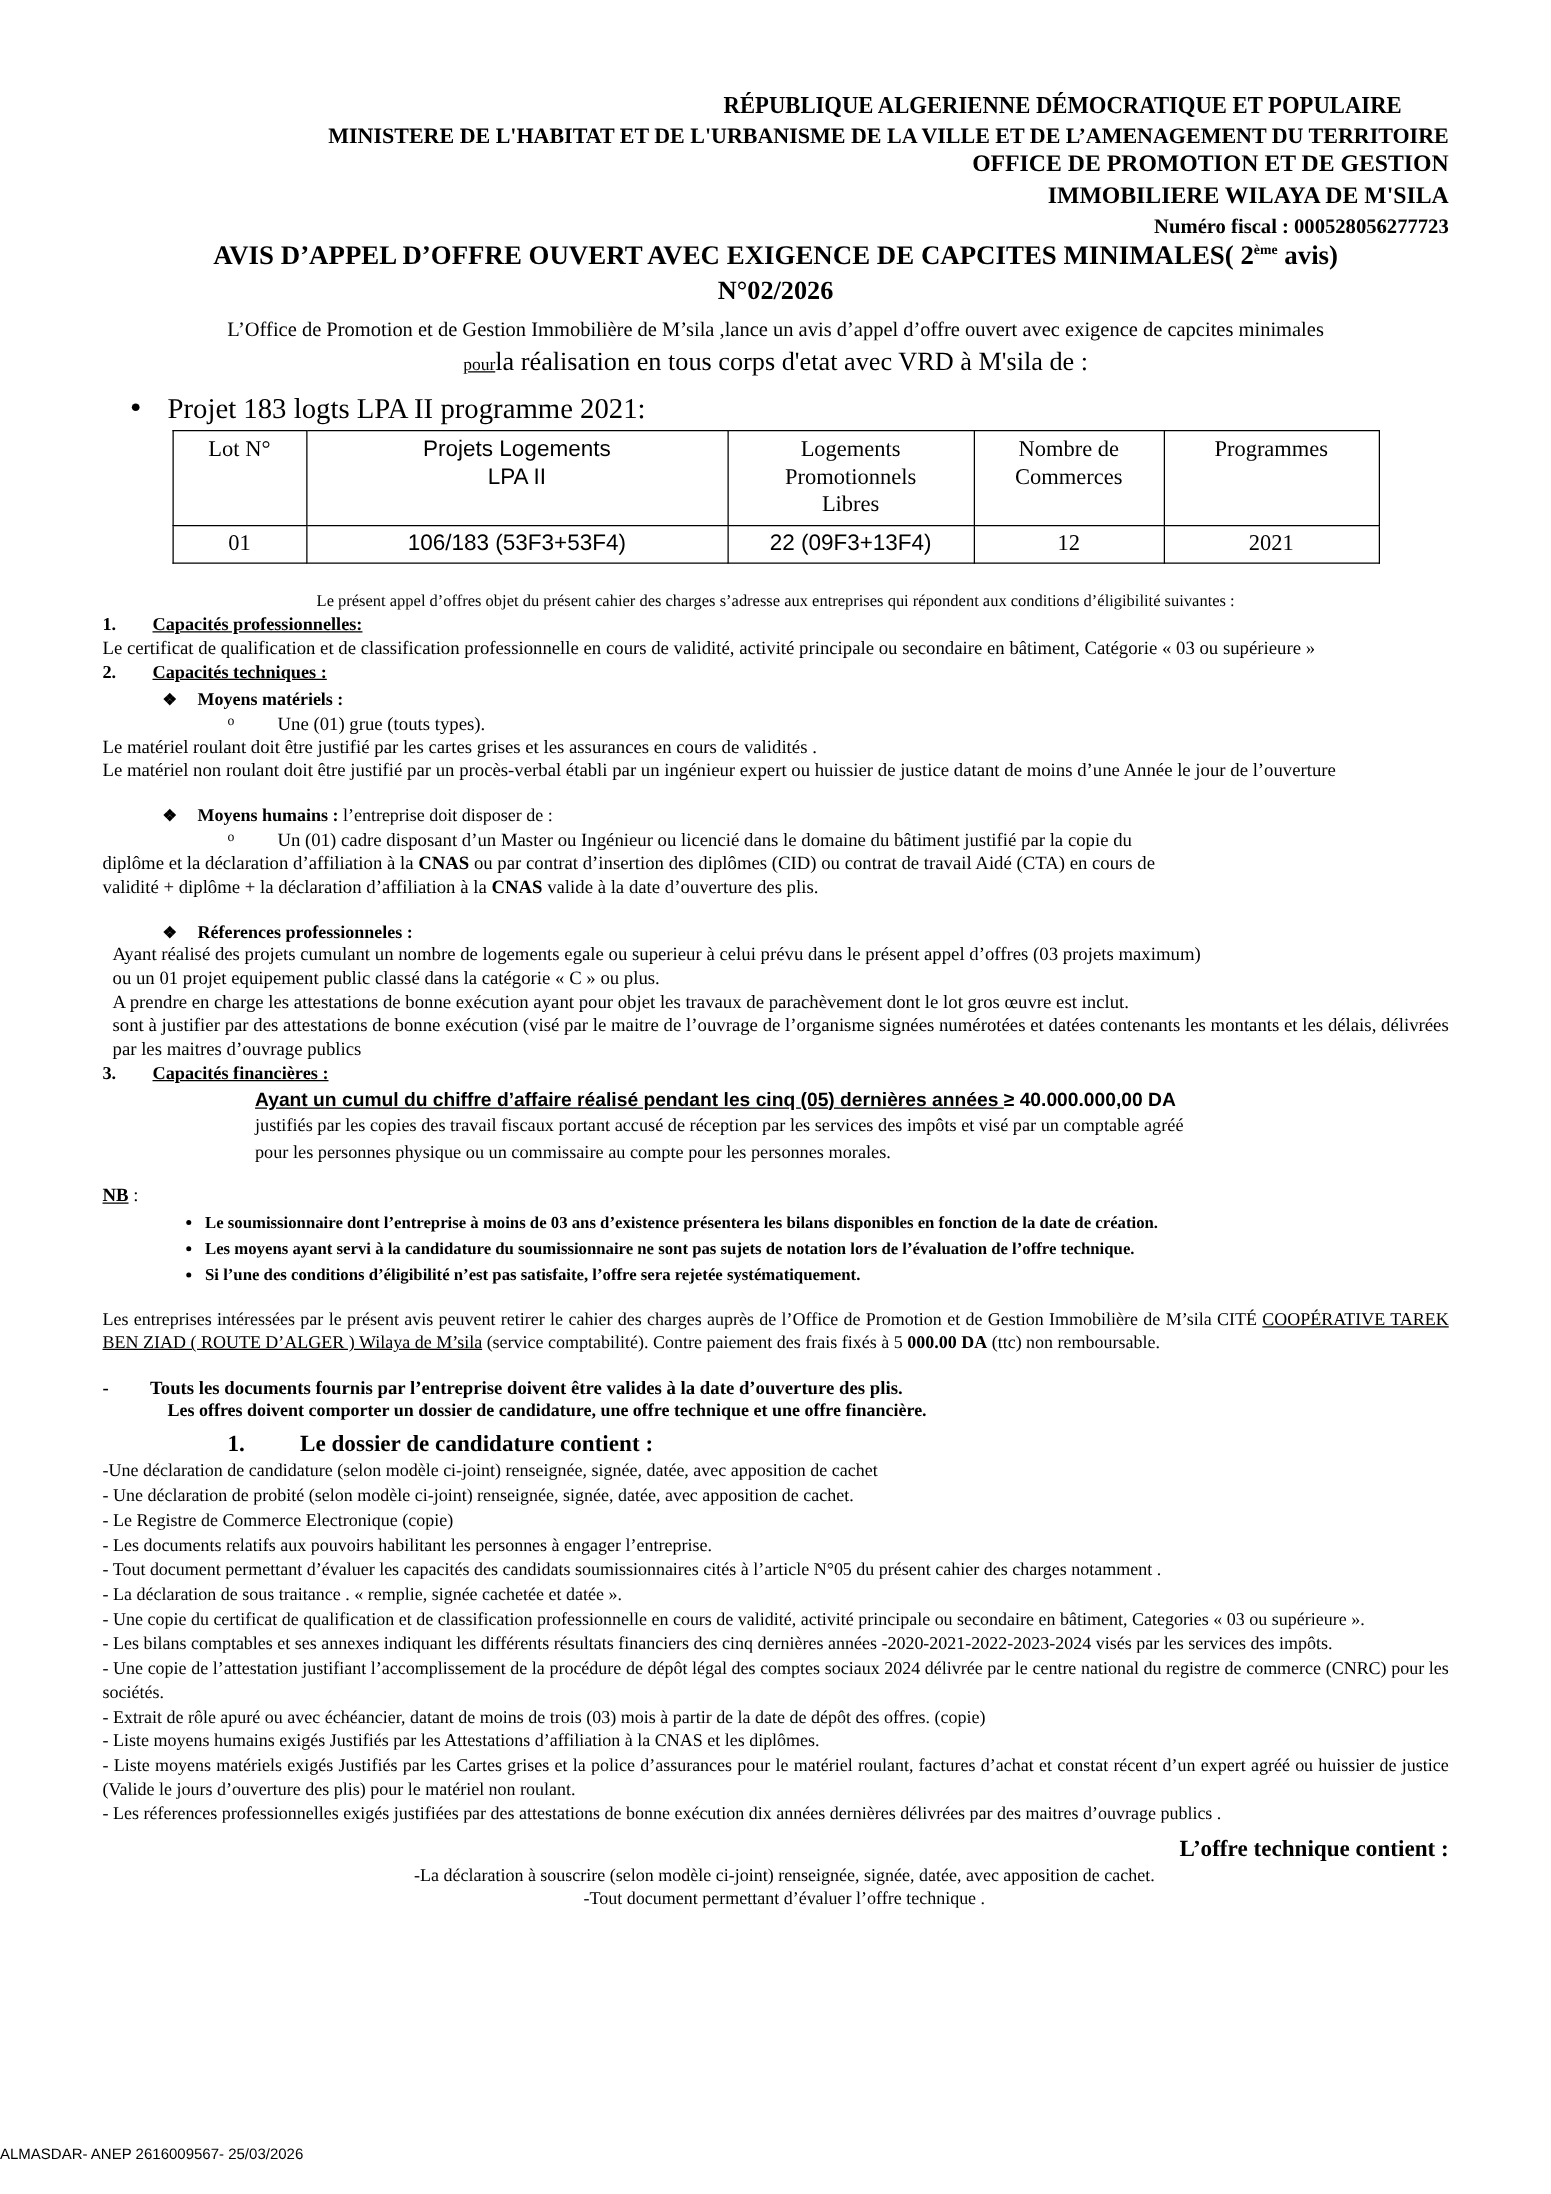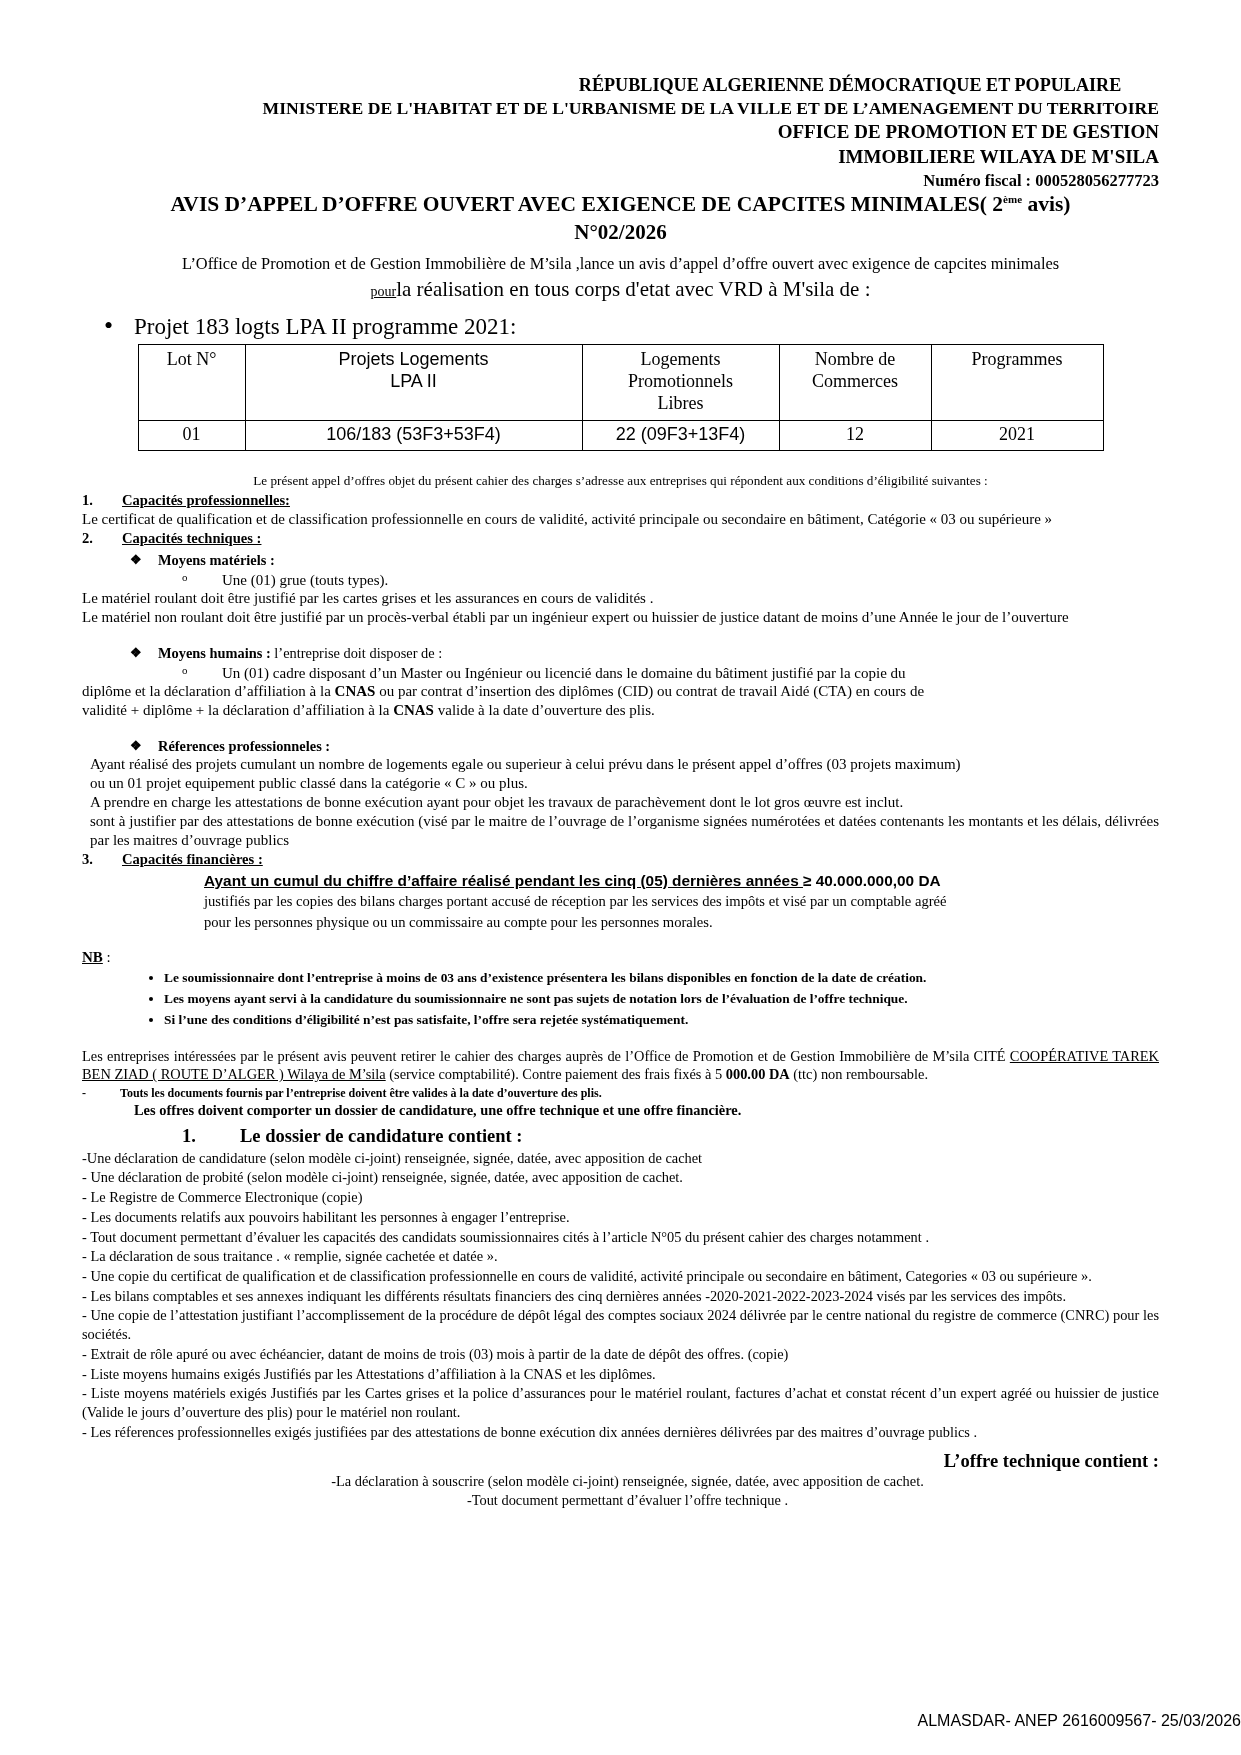"justifiés par les copies des" div.fin-sub { text: bilans charges -> travail fiscaux }
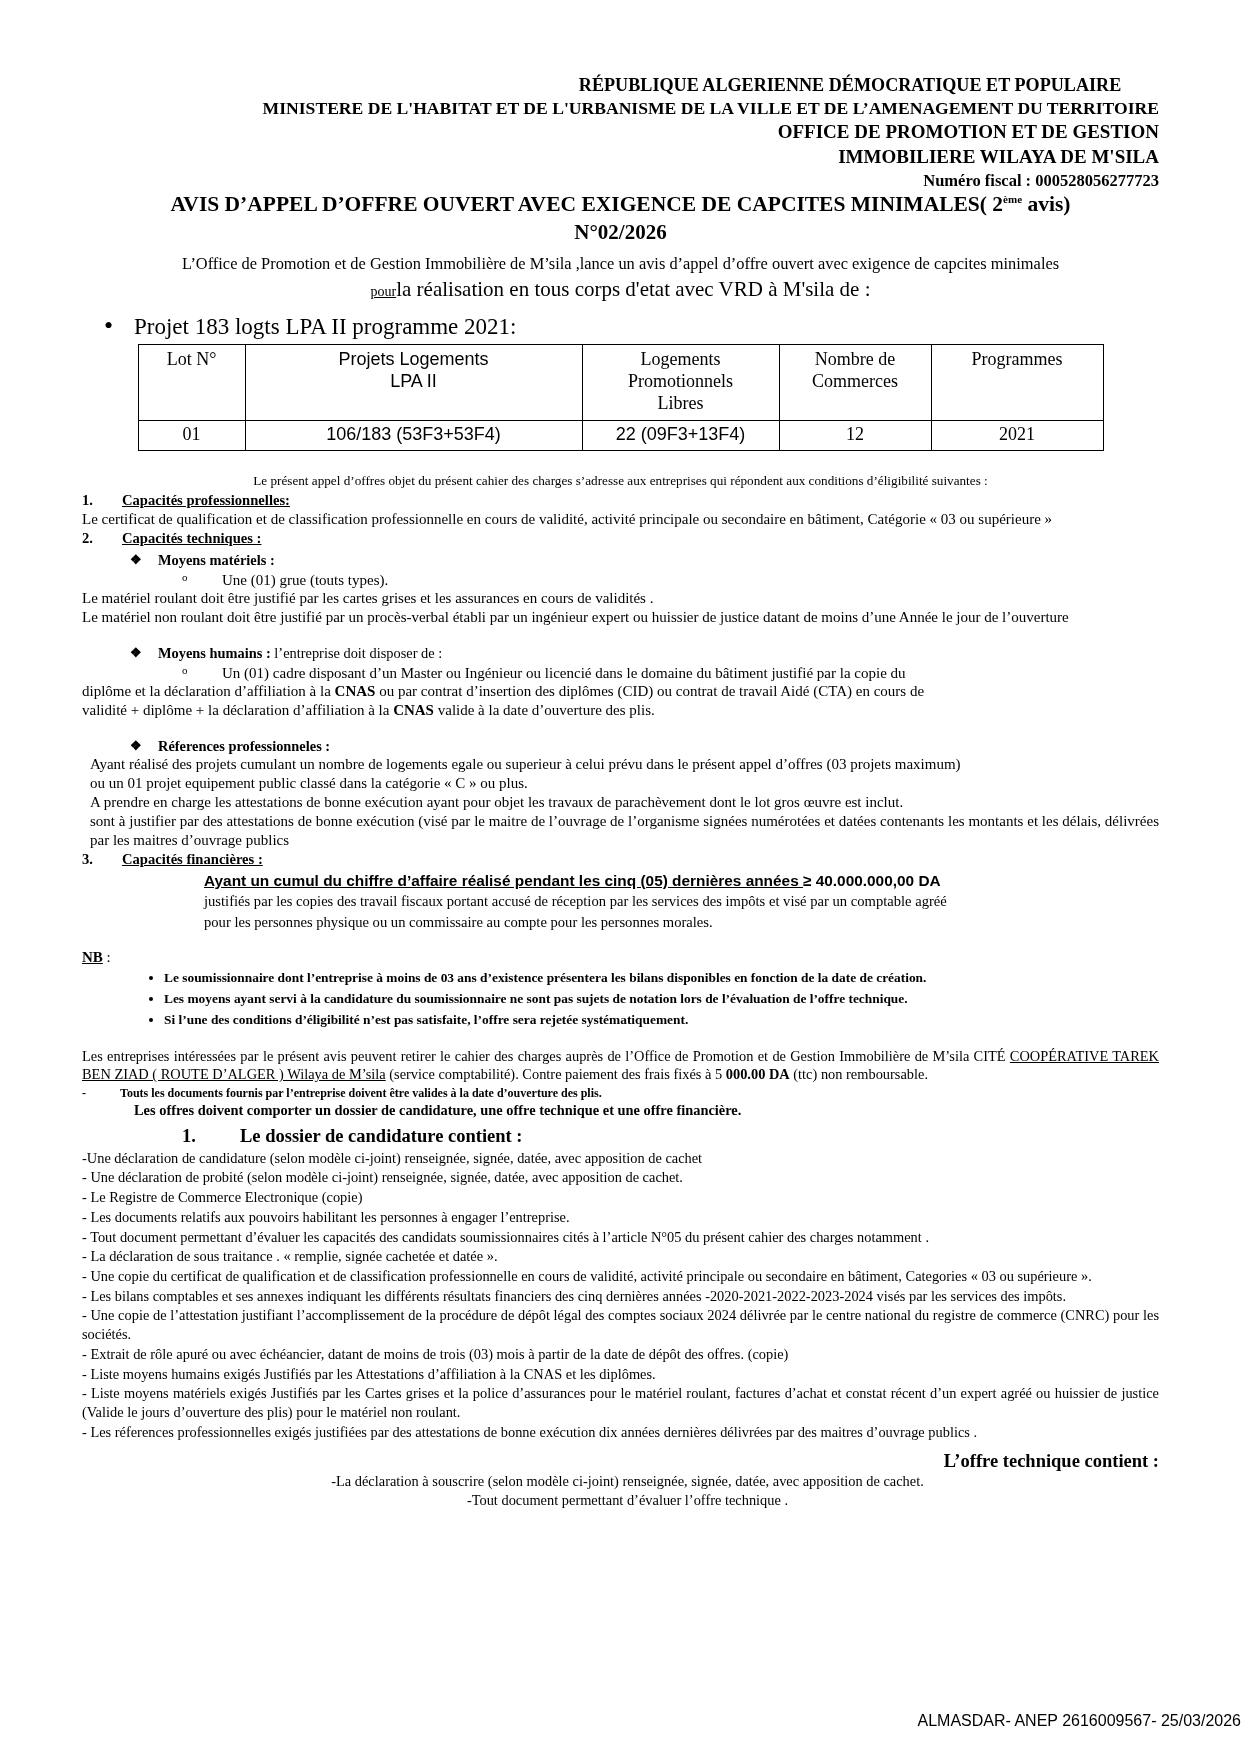"Touts les documents fournis par" .dash-line { font-size: 12px -> 15px; margin-top: 2px -> 18px }
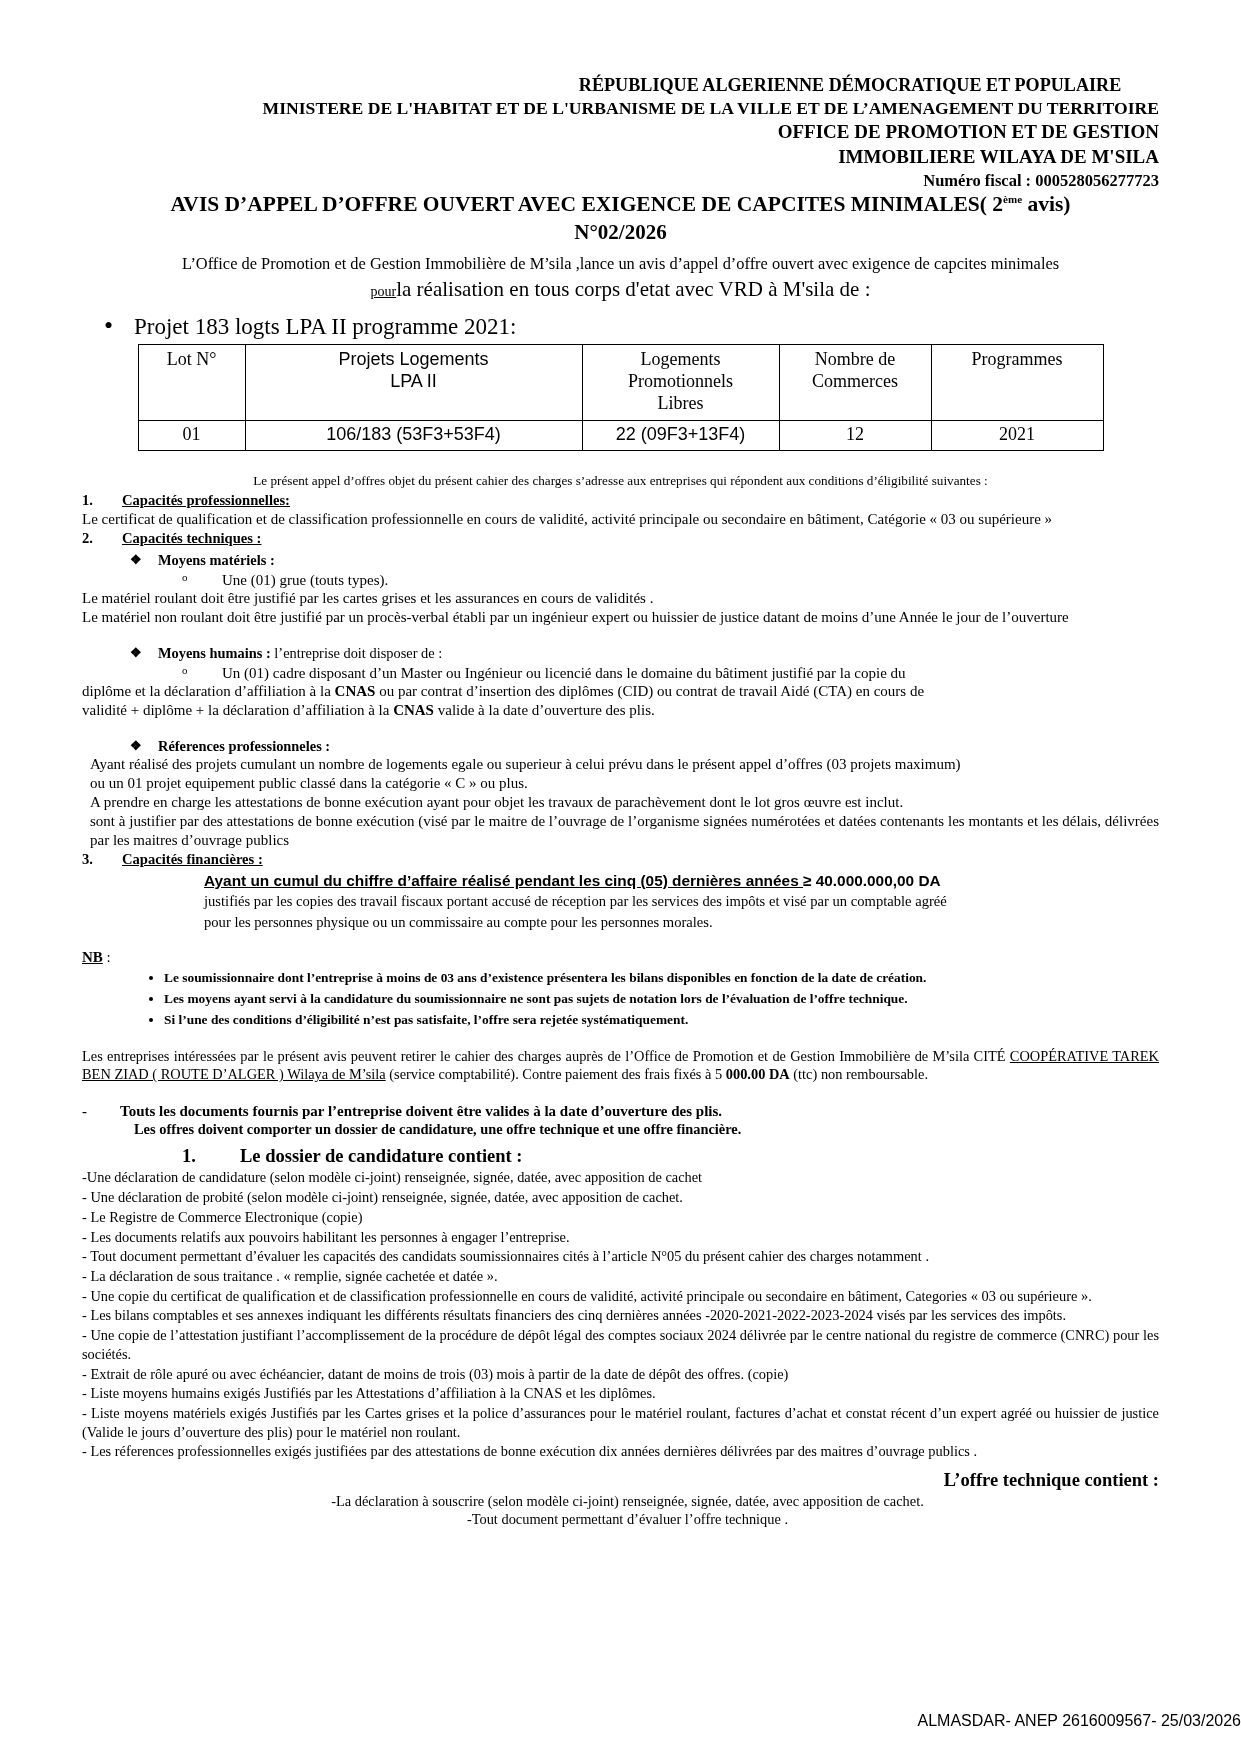"ALMASDAR- ANEP 2616009567- 25/03/2026" .footer { font-size: 16px -> 12px; text-align: right -> left }
